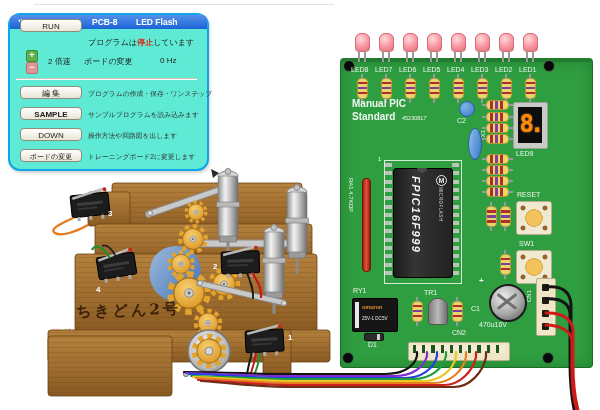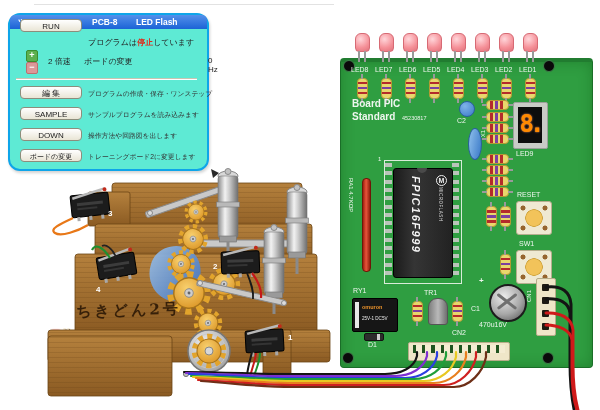"0 Hz" span.spd { margin-left: 48px -> none }
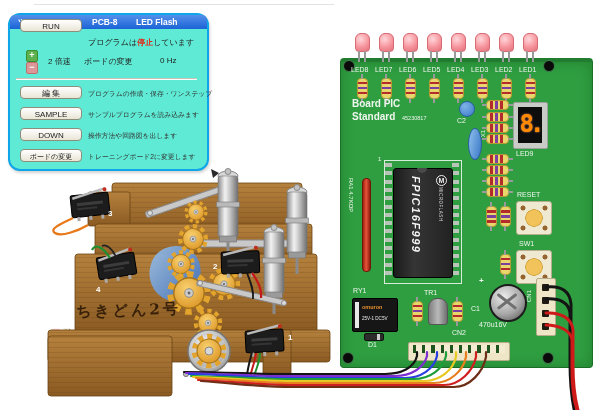"Board PIC" div.silk { text: Board -> Manual }
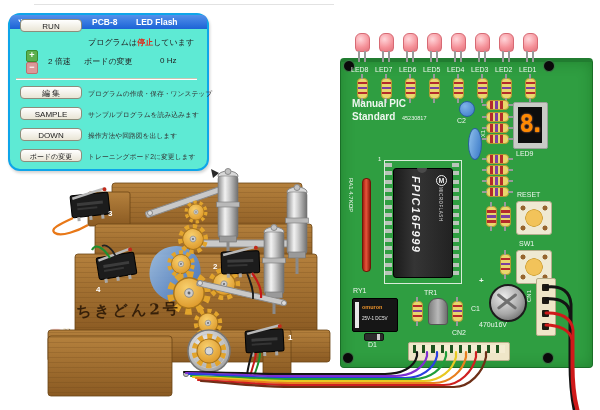"SAMPLE" button.btn { font-weight: none -> bold }
